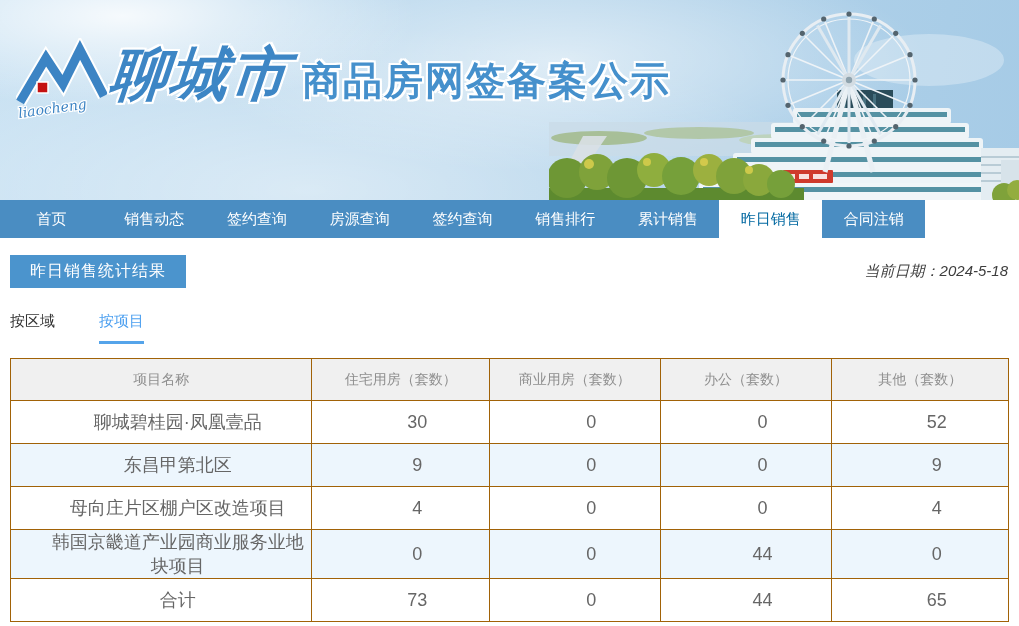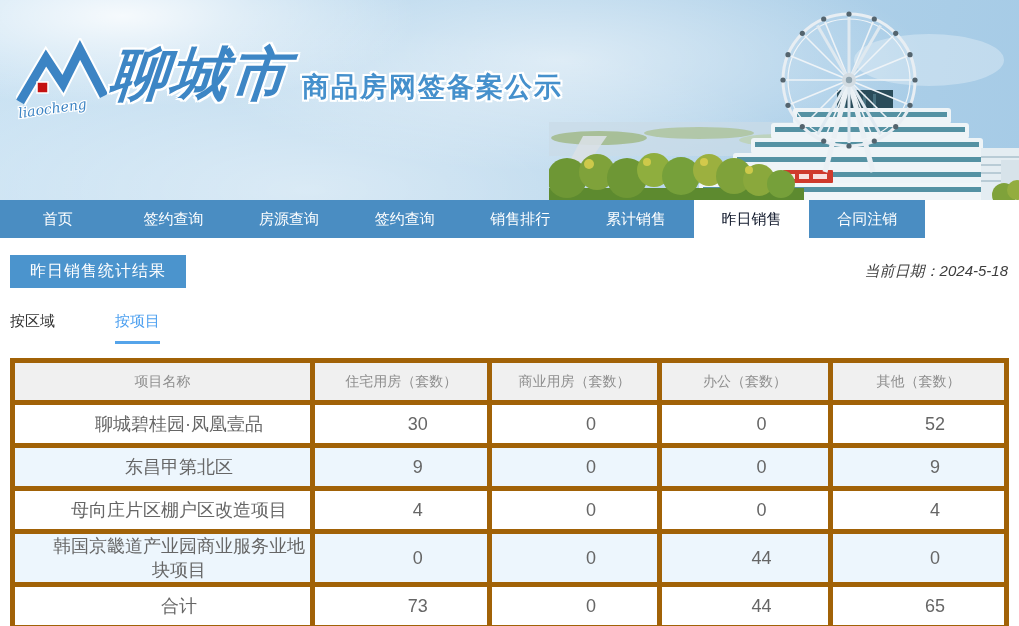"商品房网签备案公示" .site-title { font-size: 27px -> 39px; margin-top: 31px -> 16px }
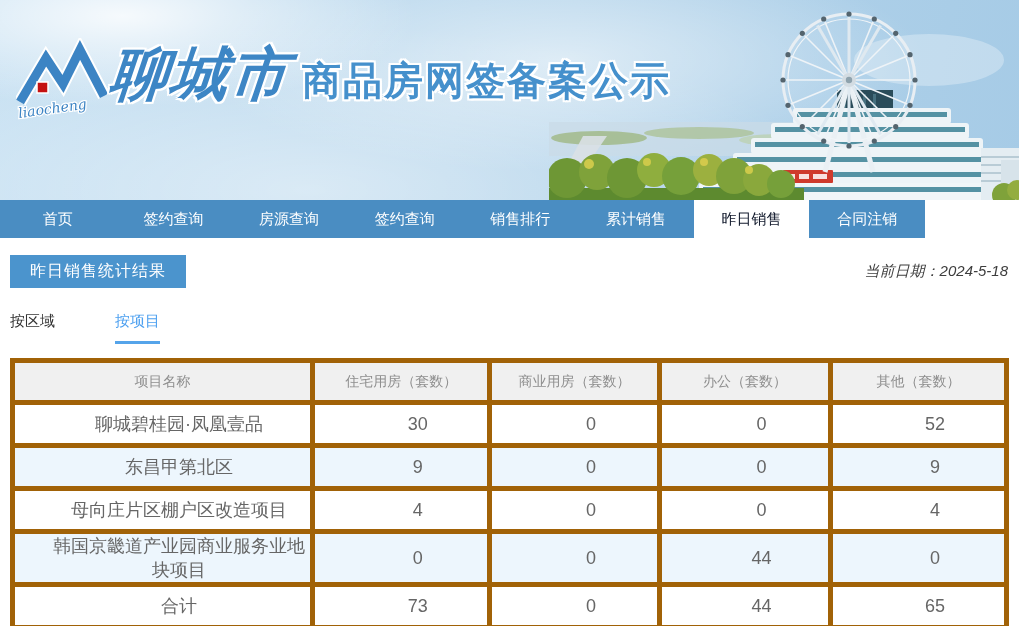"销售动态" div.nav-item { html: none -> <div>销售动态</div> }
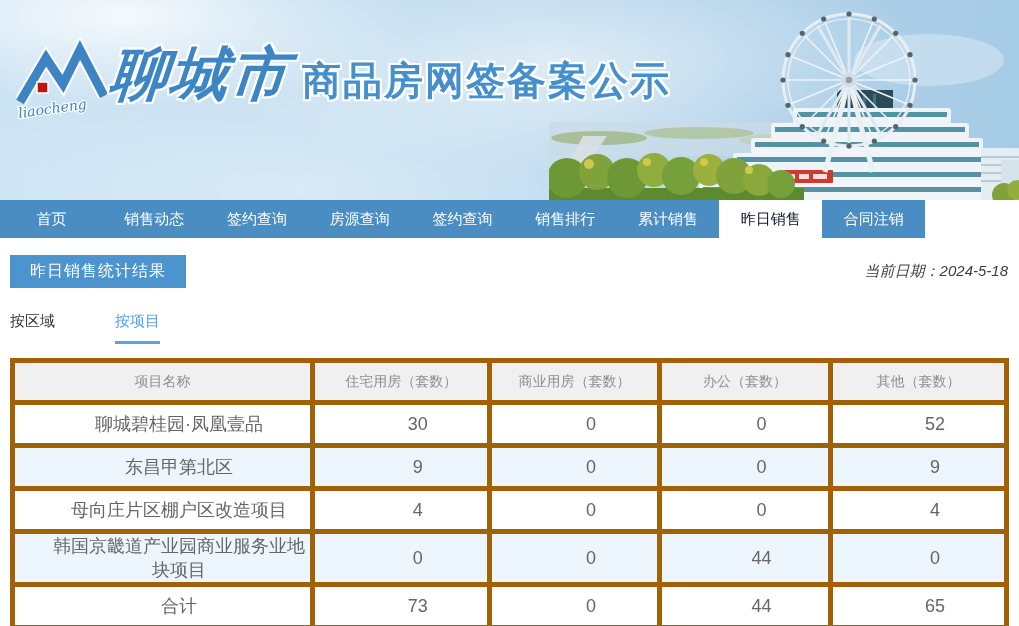"昨日销售" .nav-item.active { color: #0f172a -> #0369a1 }
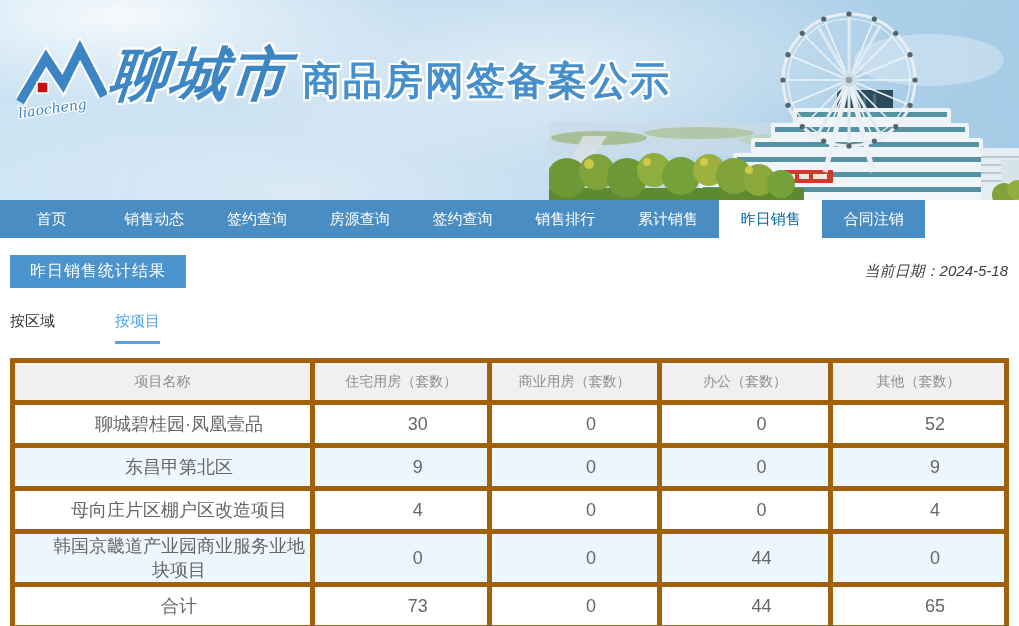"按区域" .tabs { gap: 60px -> 44px }
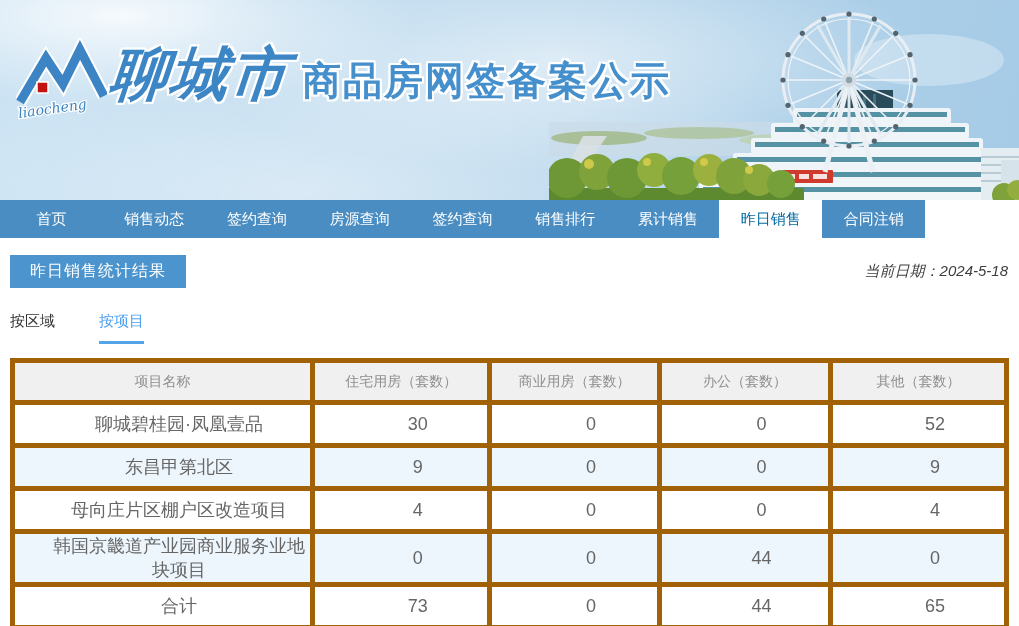"项目名称" th, td { border: 5px solid #a16207 -> 1px solid #a16207 }
